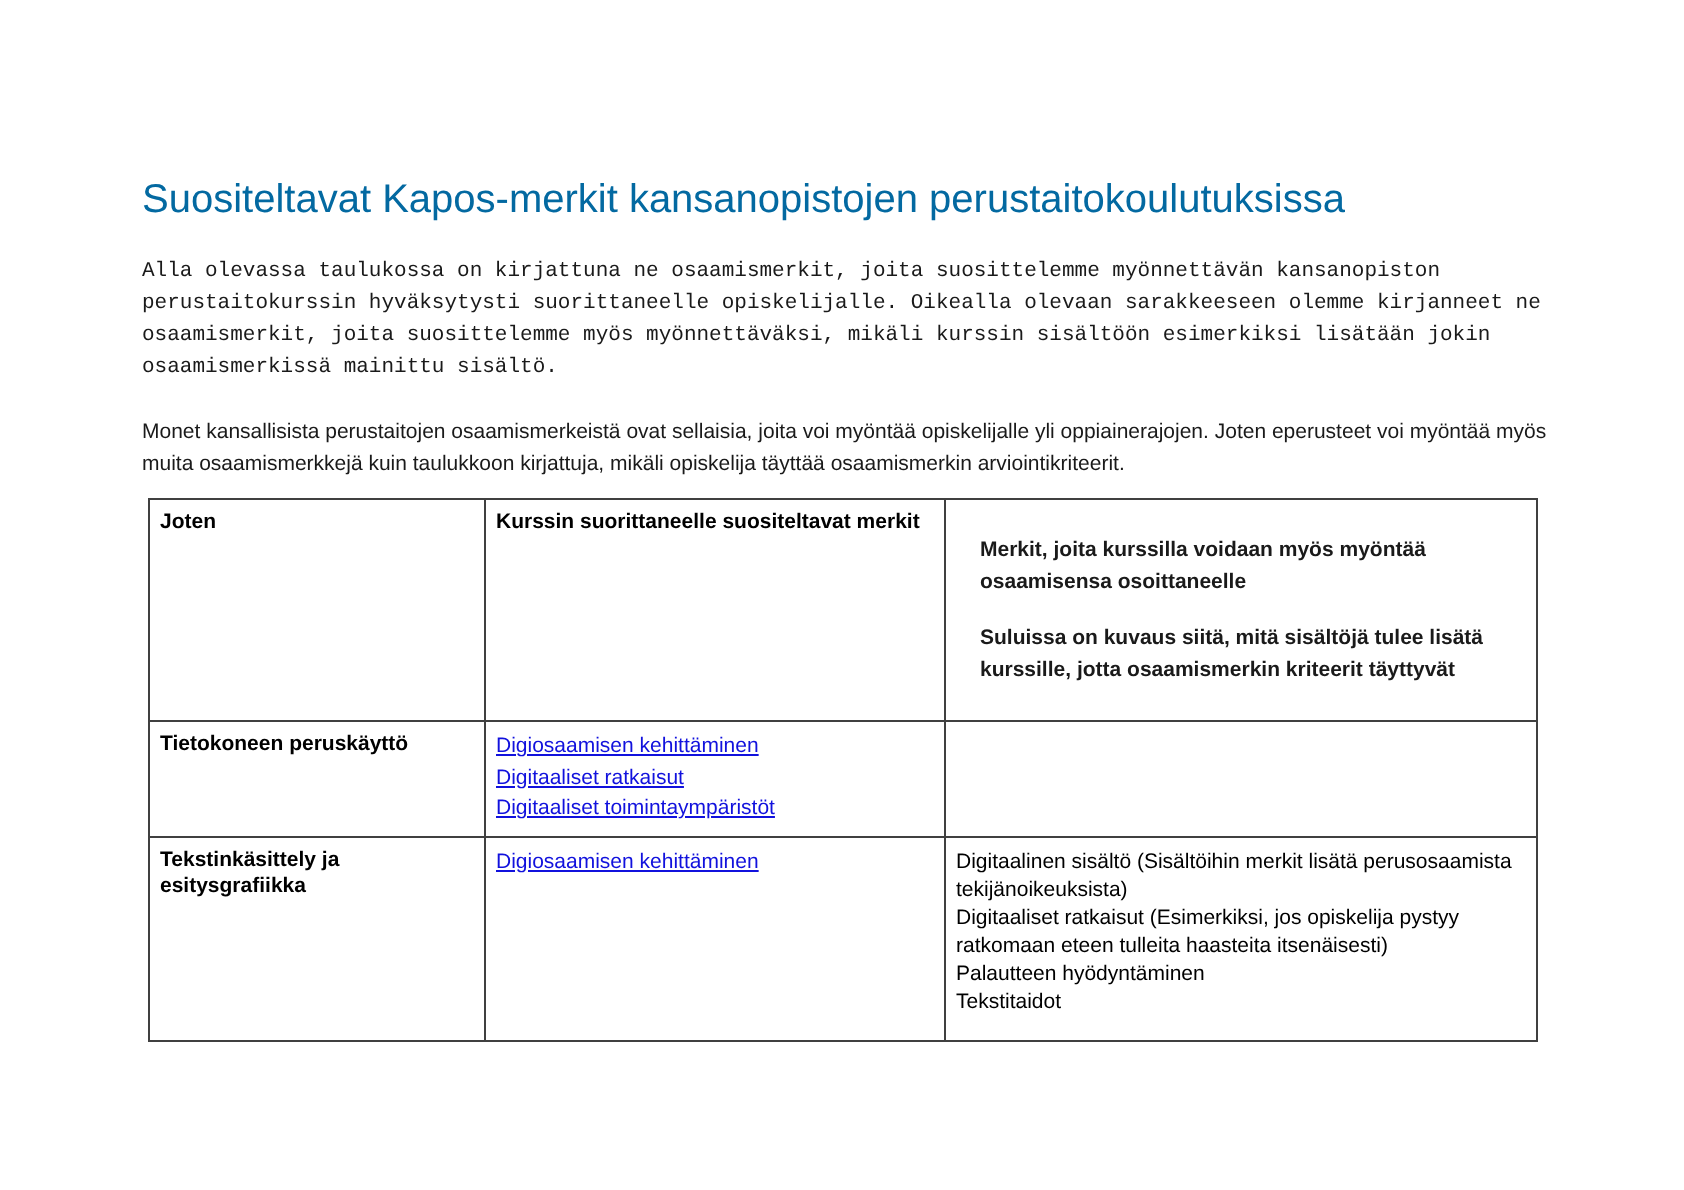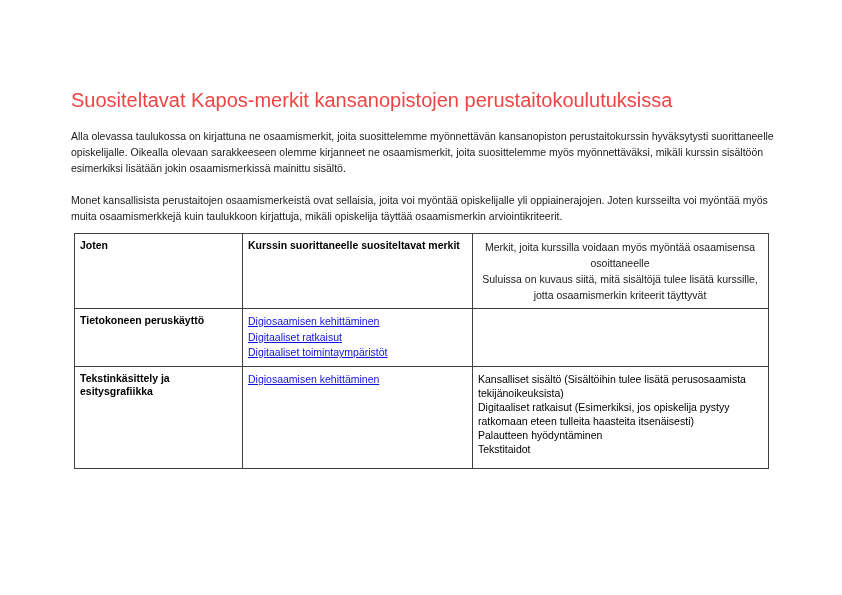"Suositeltavat Kapos-merkit" .title { color: #ef4444 -> #0369a1 }
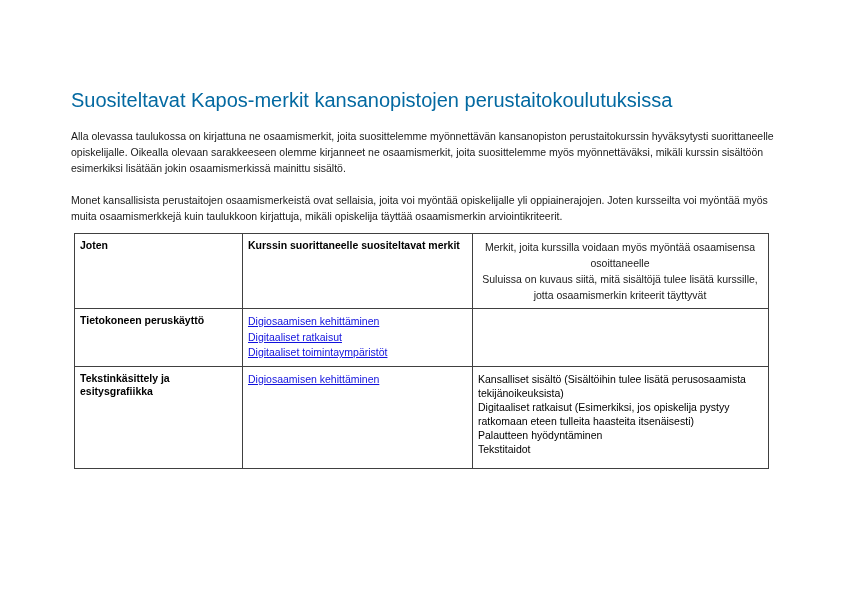"Alla olevassa taulukossa on kirjattuna" .para-1 { font-family: none -> Liberation Mono, monospace }
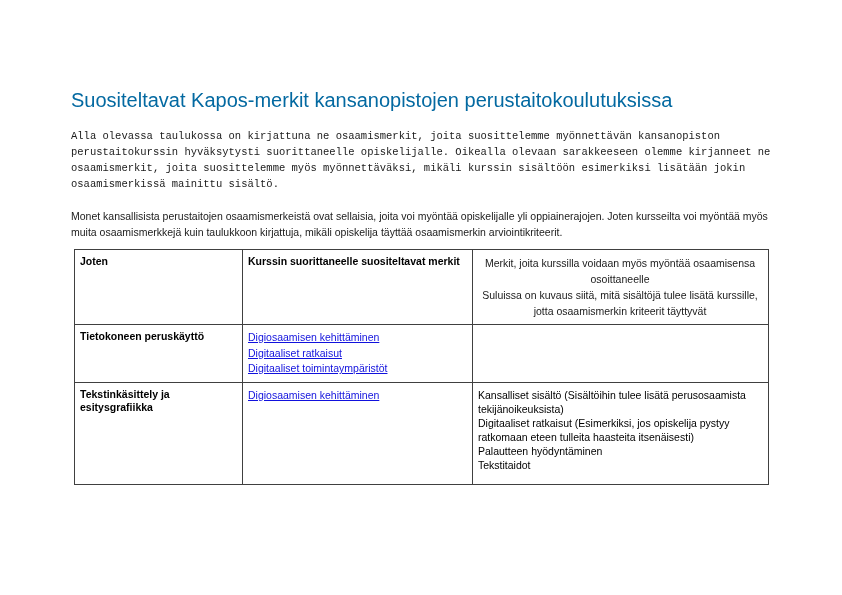"Monet kansallisista perustaitojen" p.para-2 { text: kursseilta -> eperusteet }
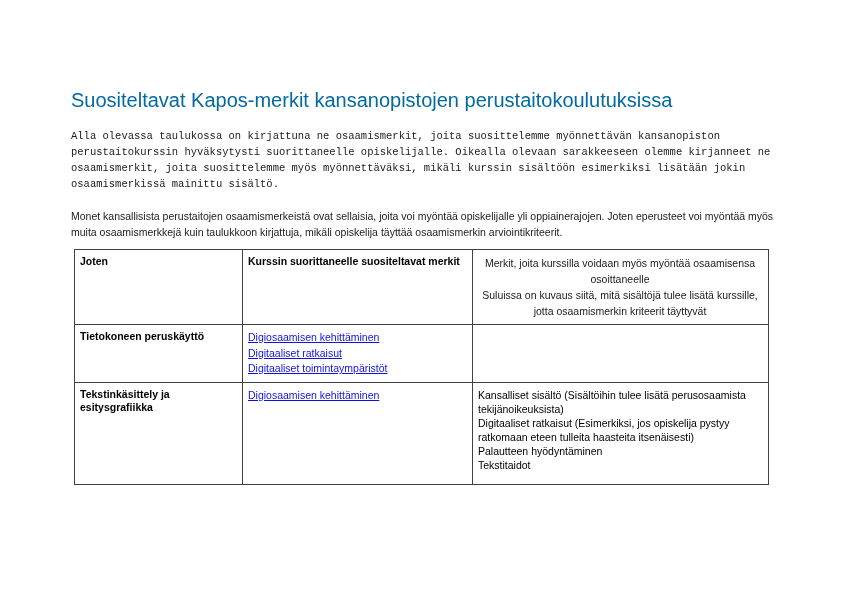"Merkit, joita kurssilla voidaan myös" .hd-sub { font-weight: 400 -> 700; margin: 0 -> 12px; text-align: center -> none }
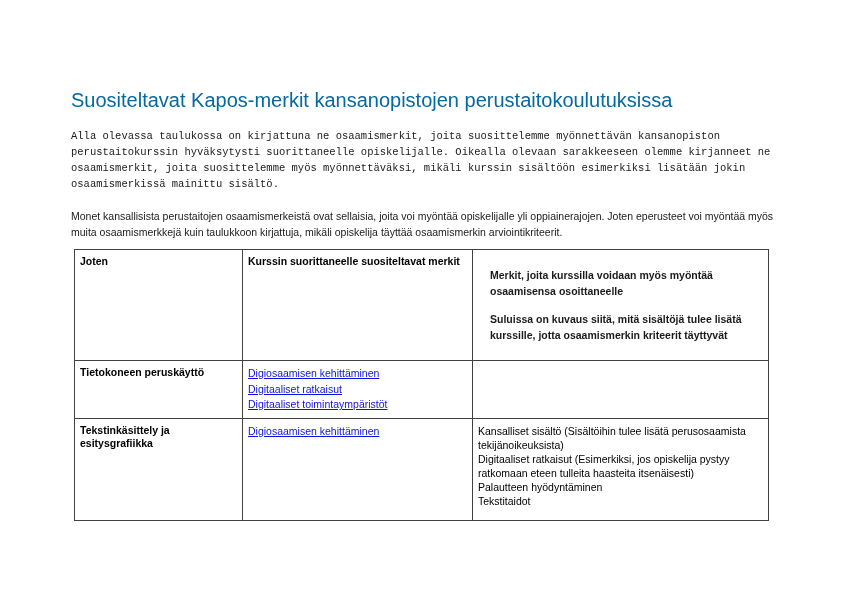"Kansalliset sisältö (Sisältöihin tulee" div.also-item { text: Kansalliset sisältö (Sisältöihin tulee -> Digitaalinen sisältö (Sisältöihin merkit }
